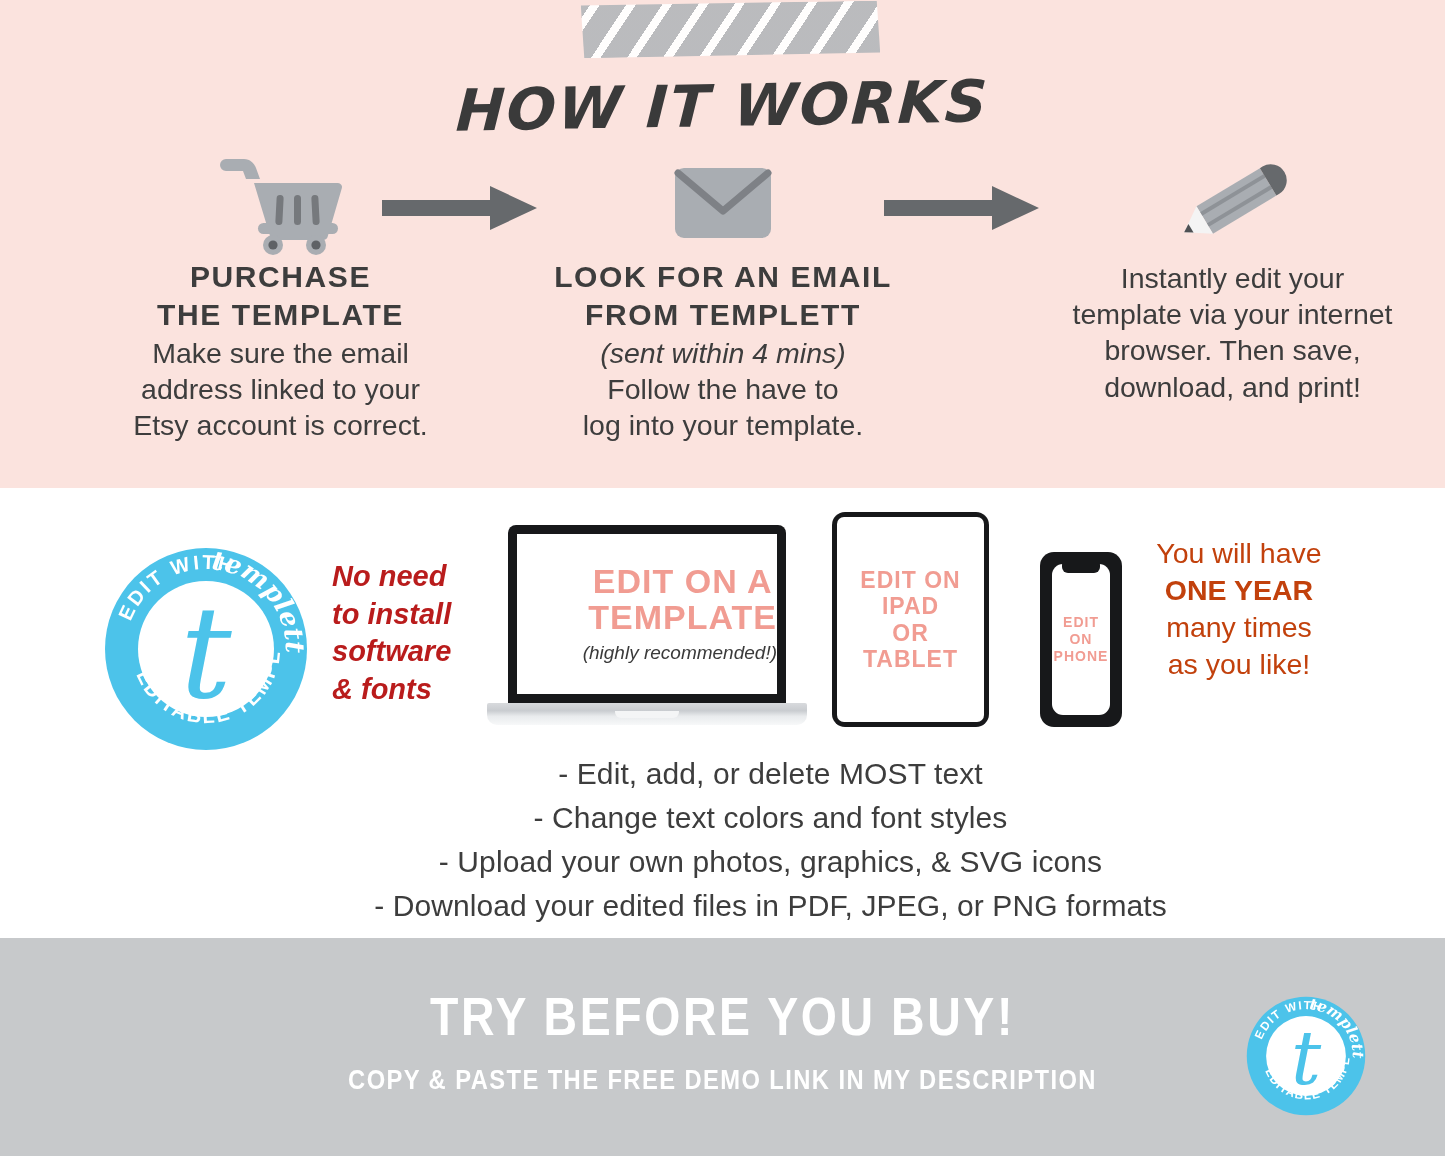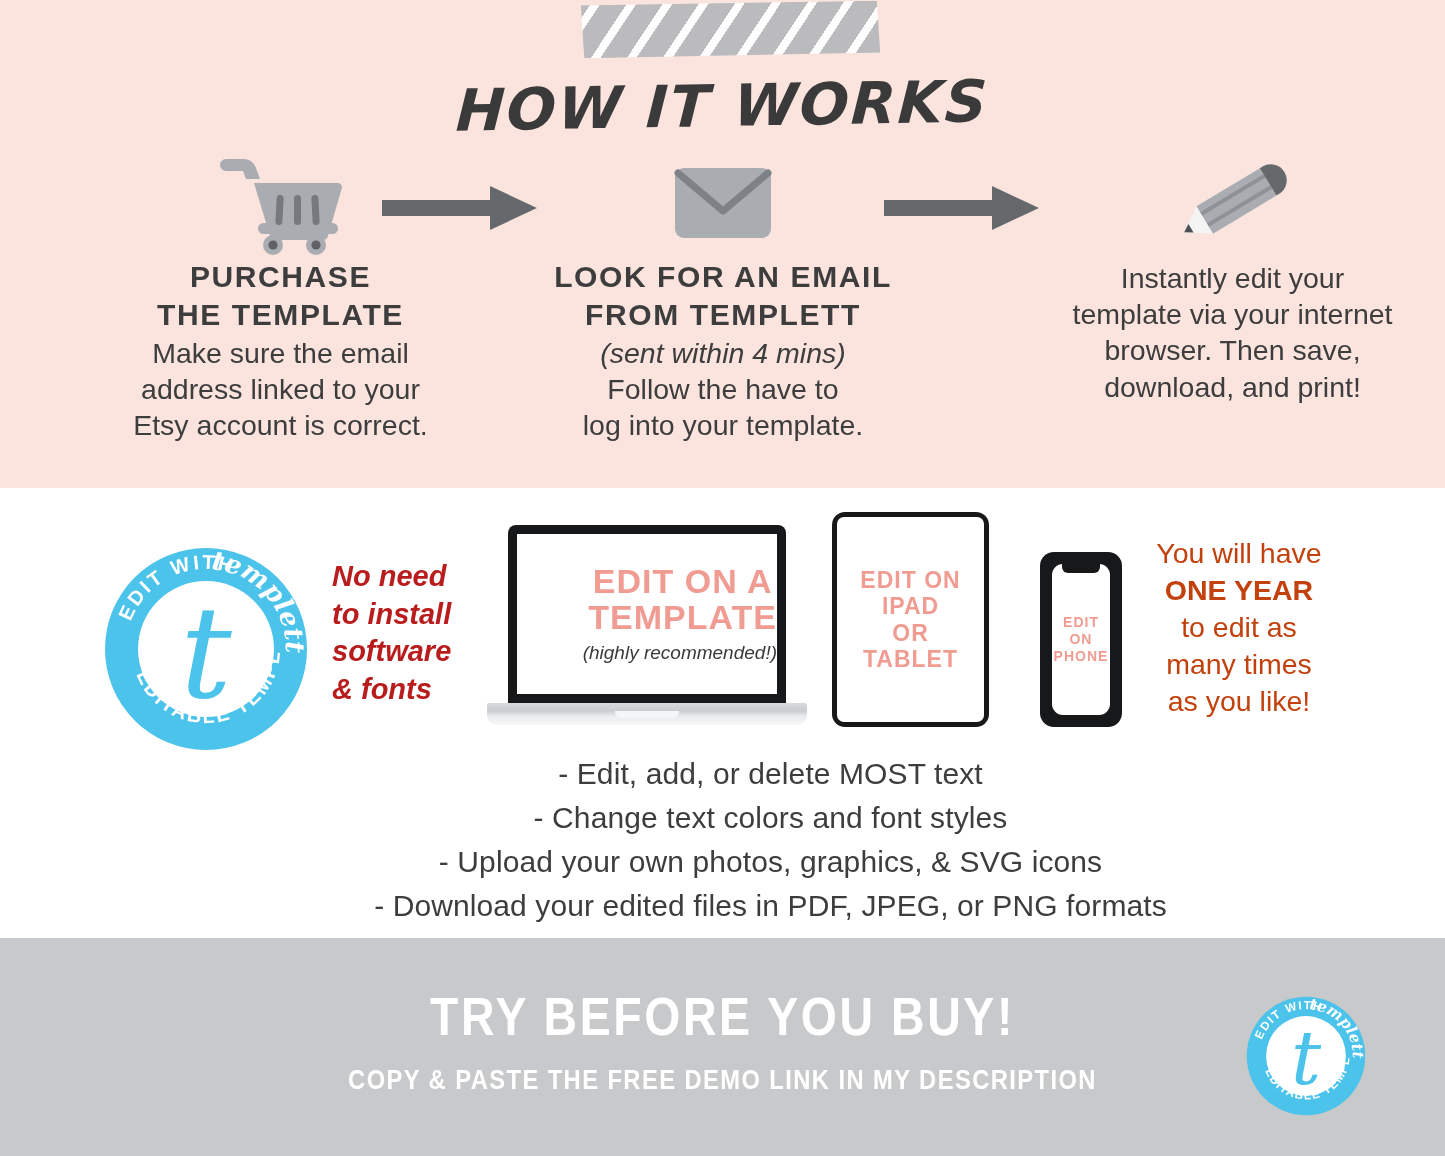"to edit as" div { html: <div>to edit as</div> -> none }
